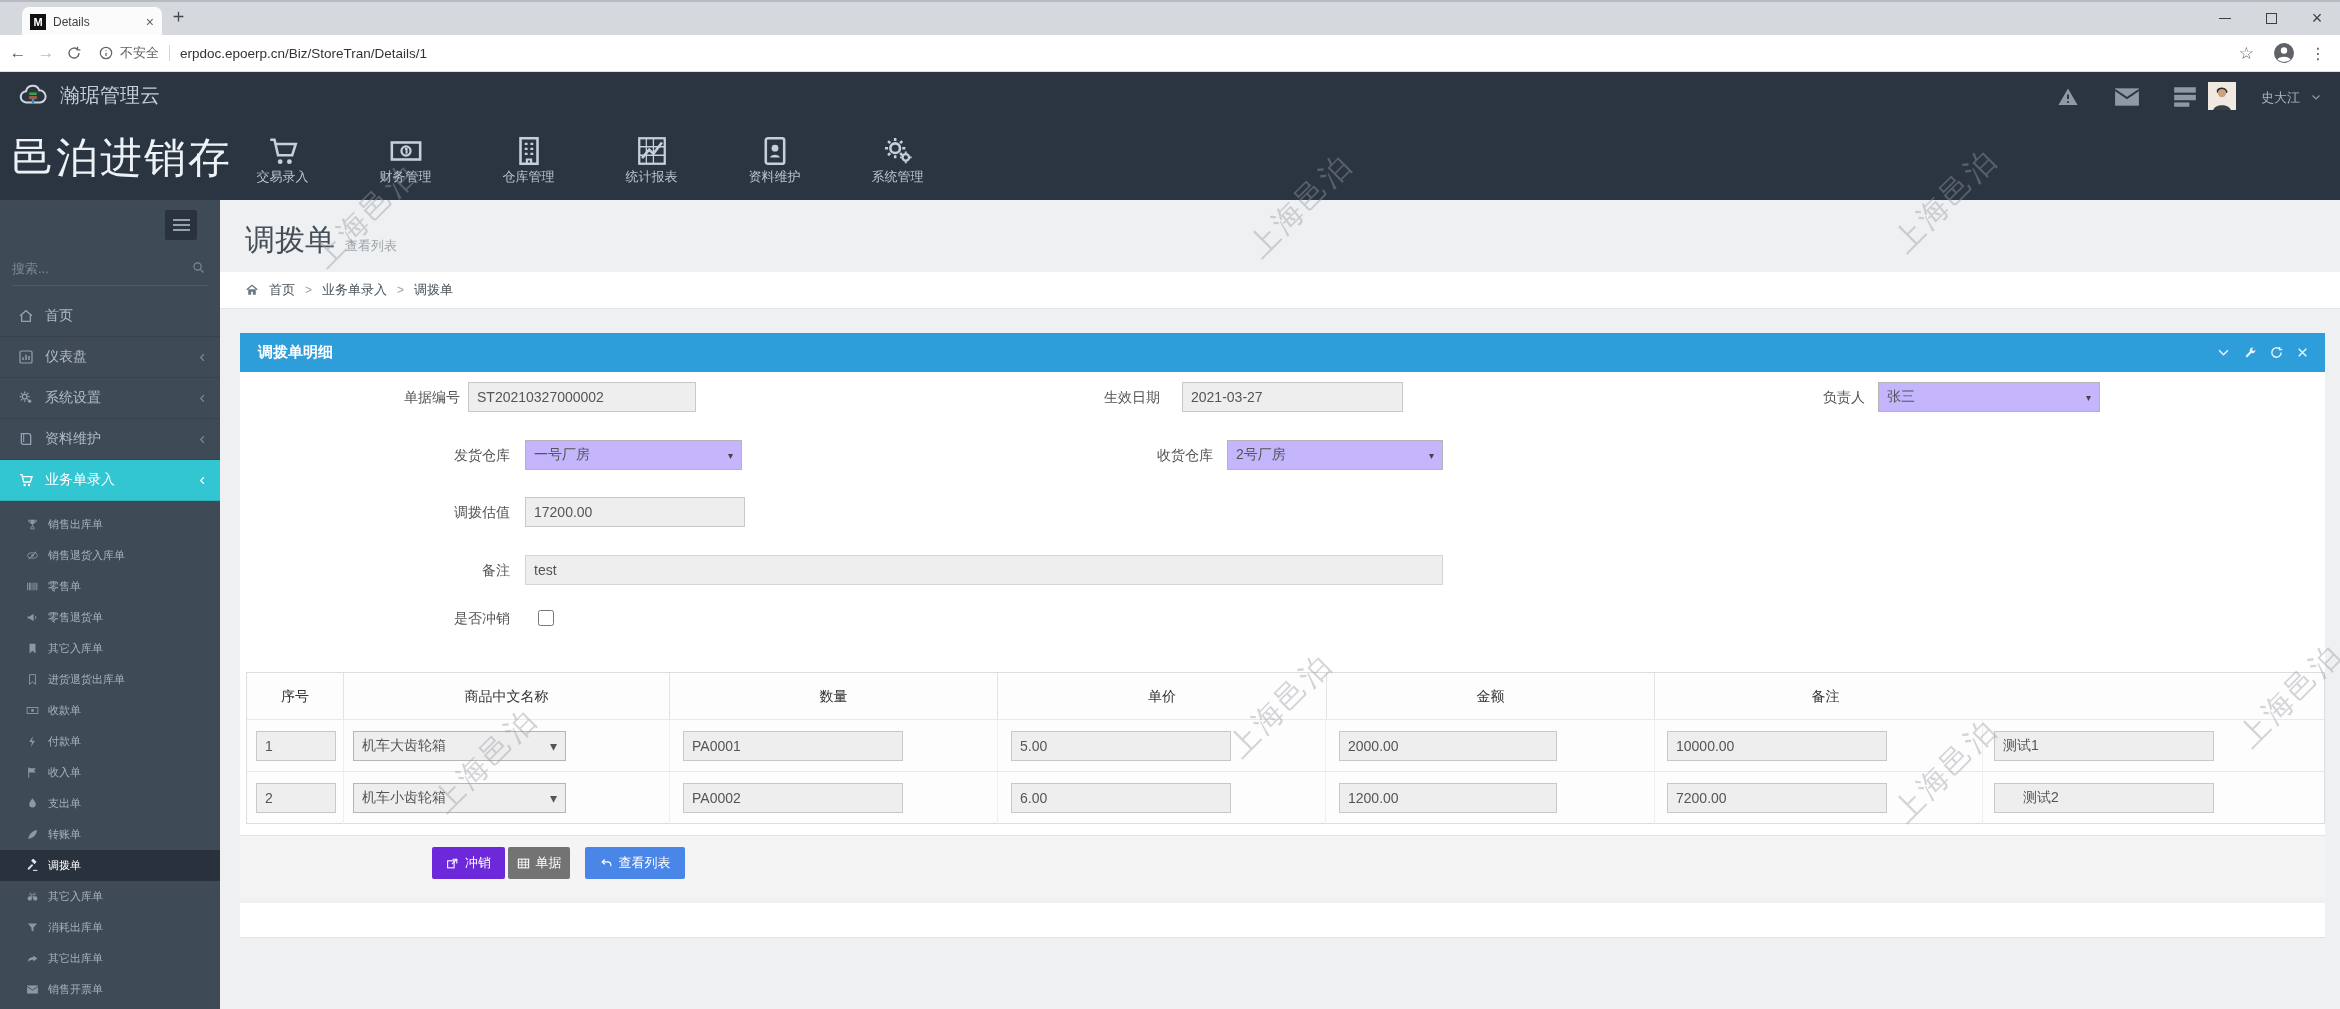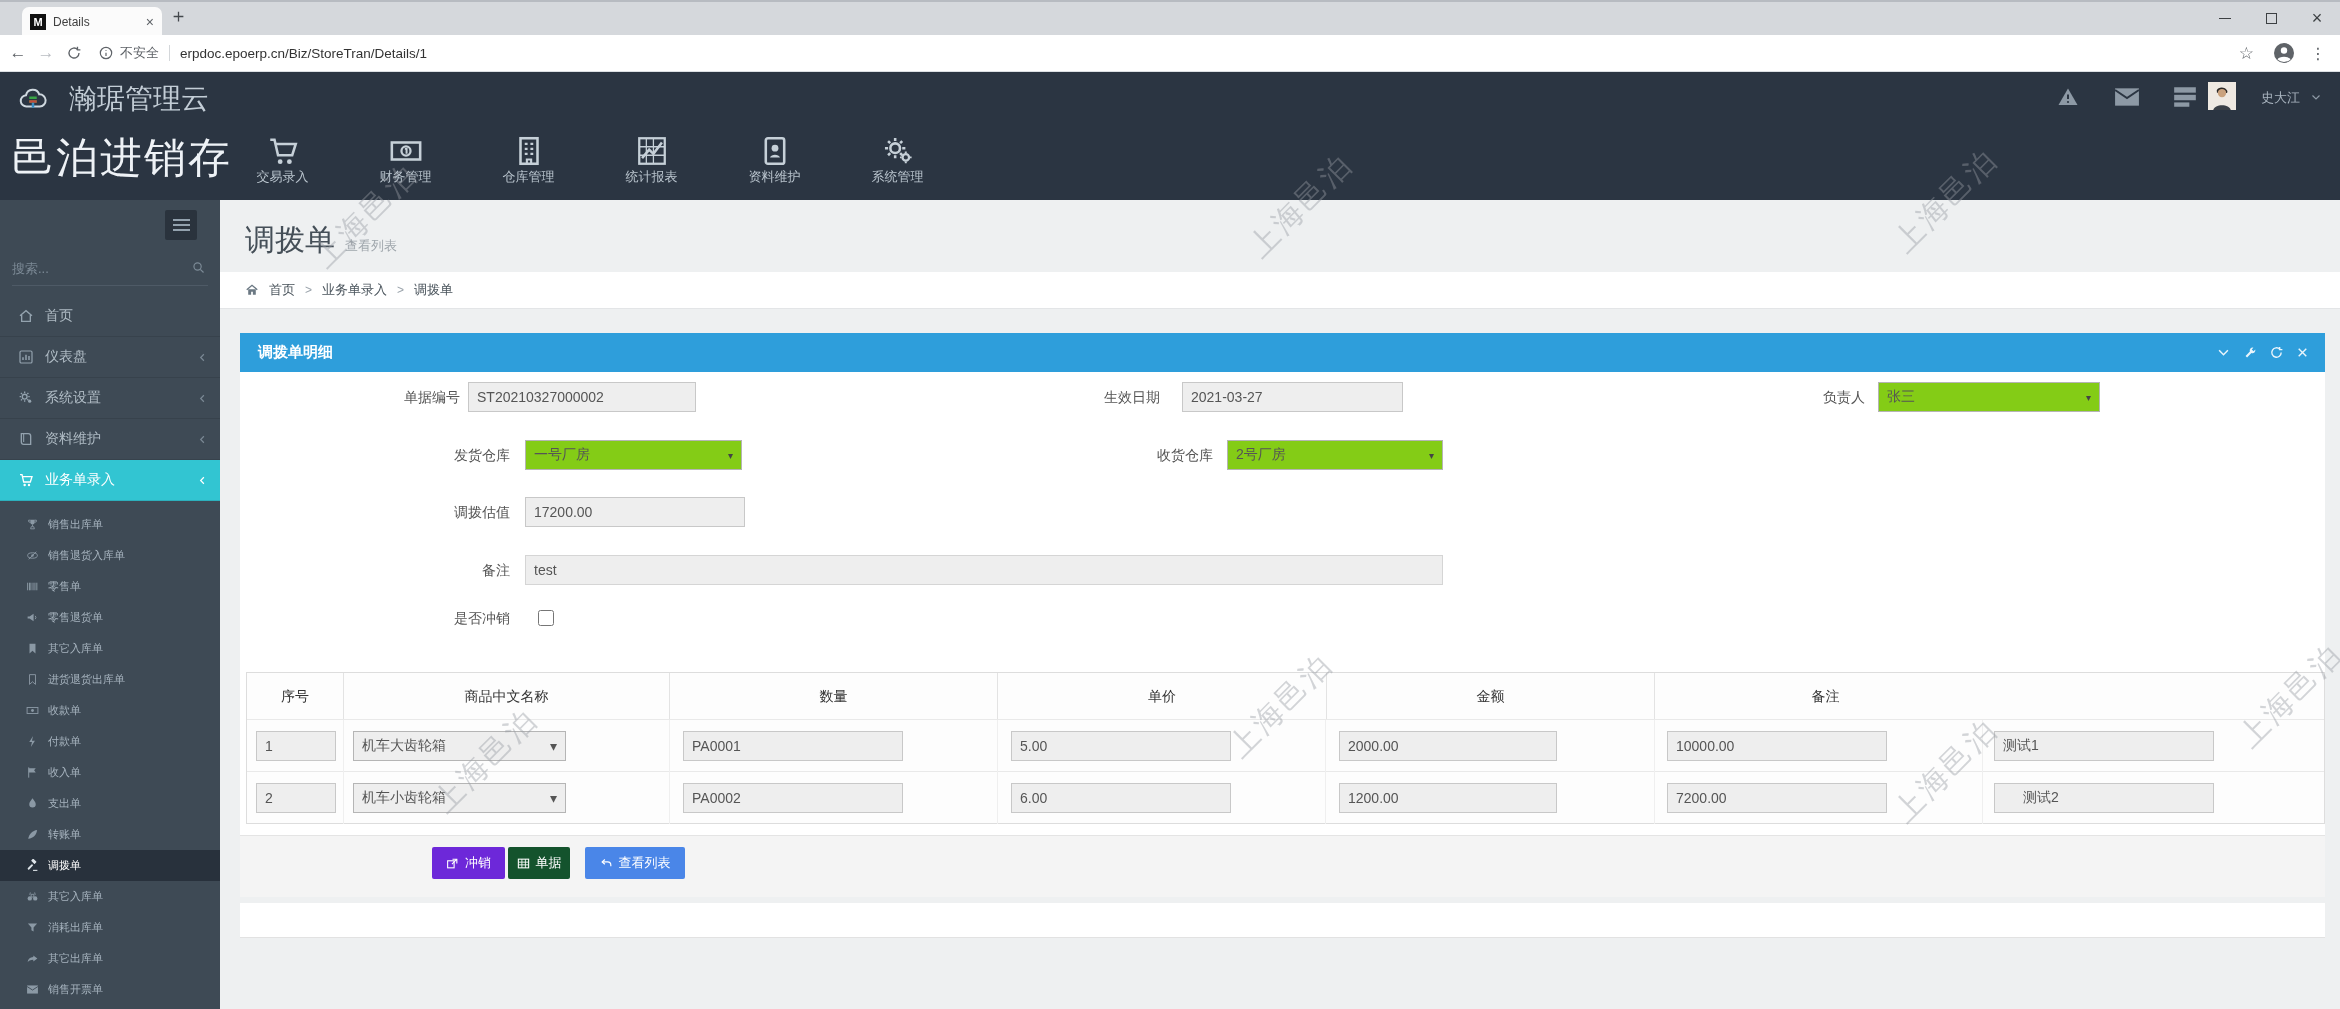"瀚琚管理云" .brand { font-size: 28px -> 20px; gap: 21px -> 12px }
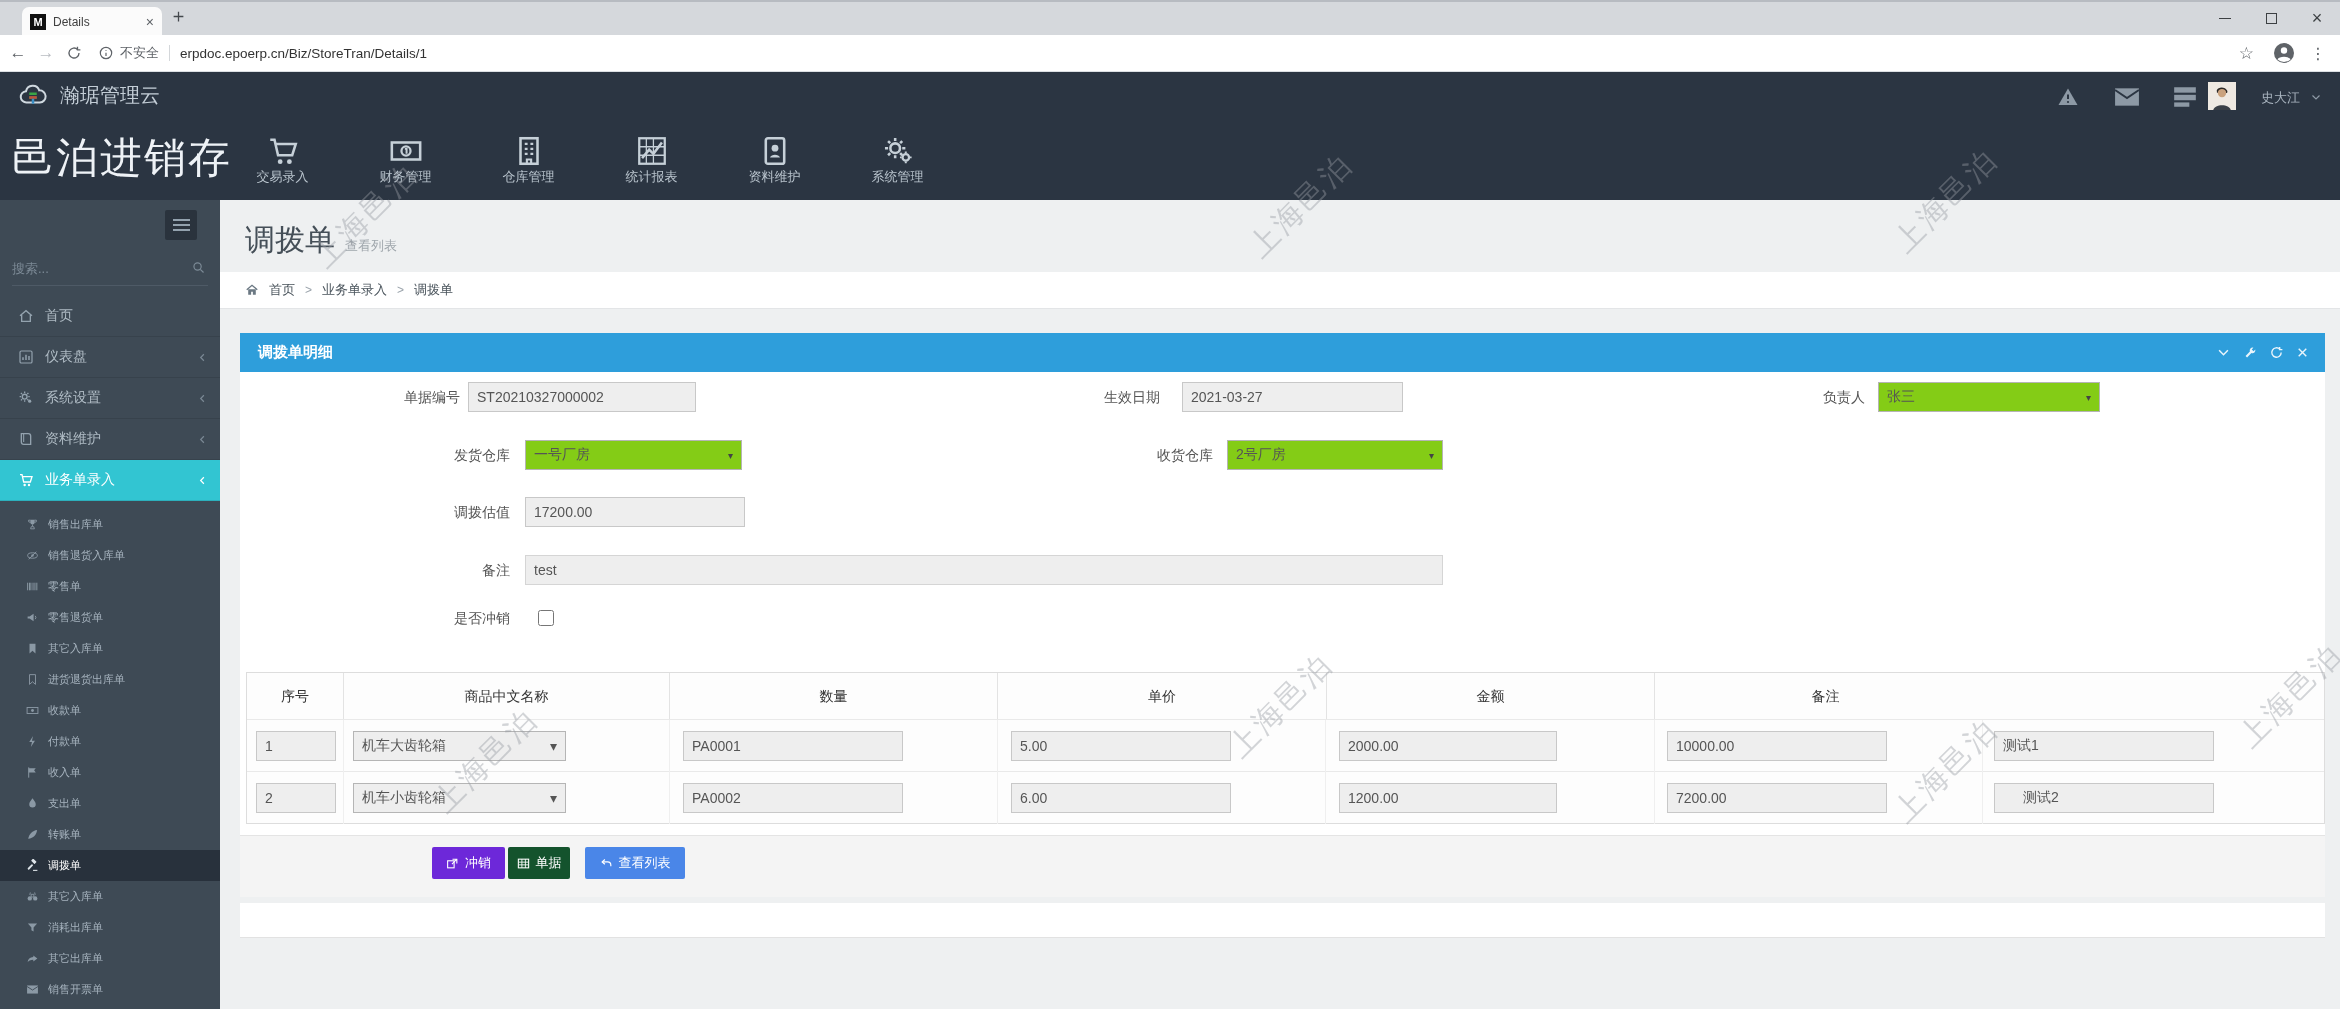"张三" .sel { background: #84cc16 -> #c4b5fd }
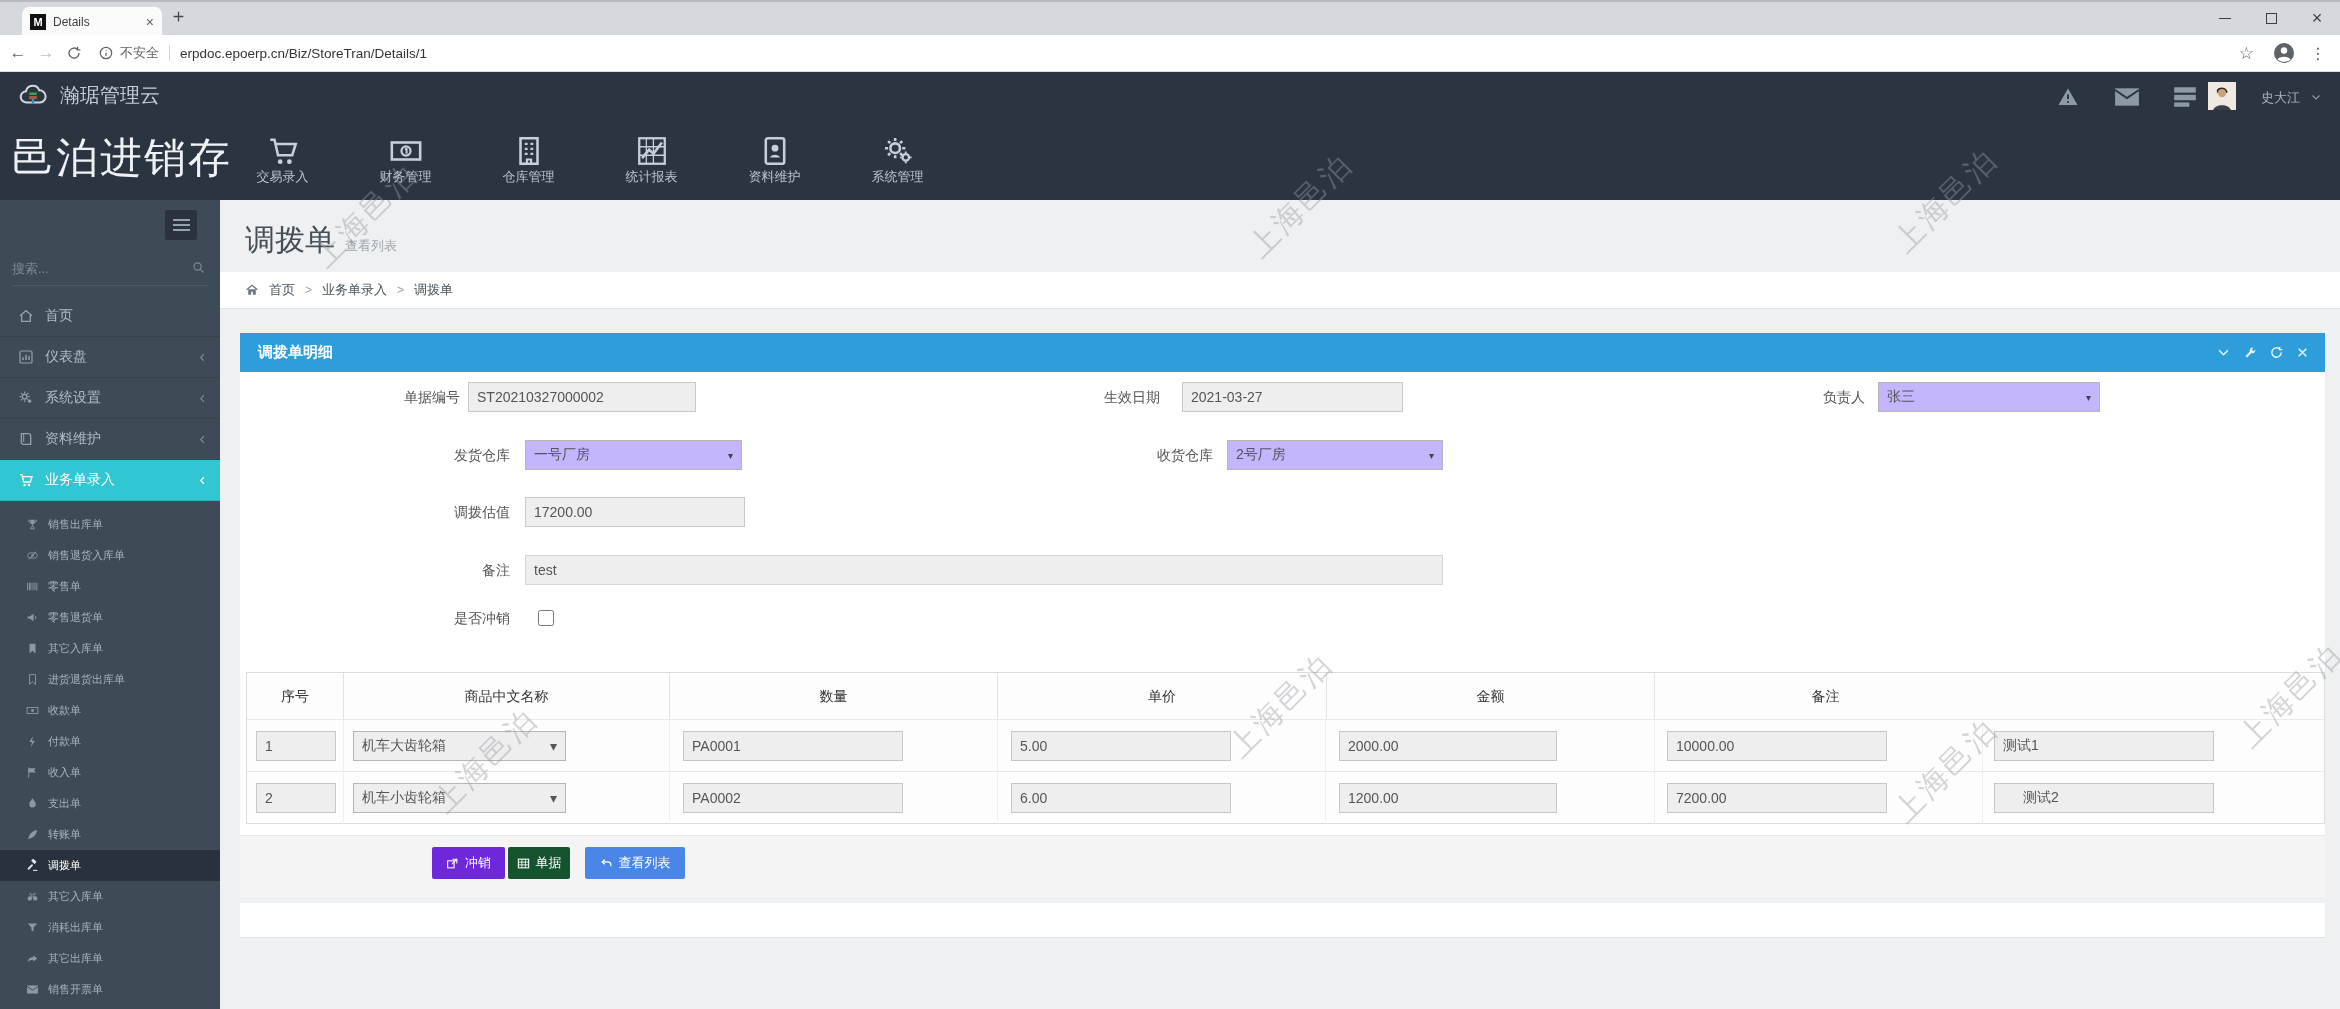"单据" .btn-green { background: #14532d -> #737373 }
